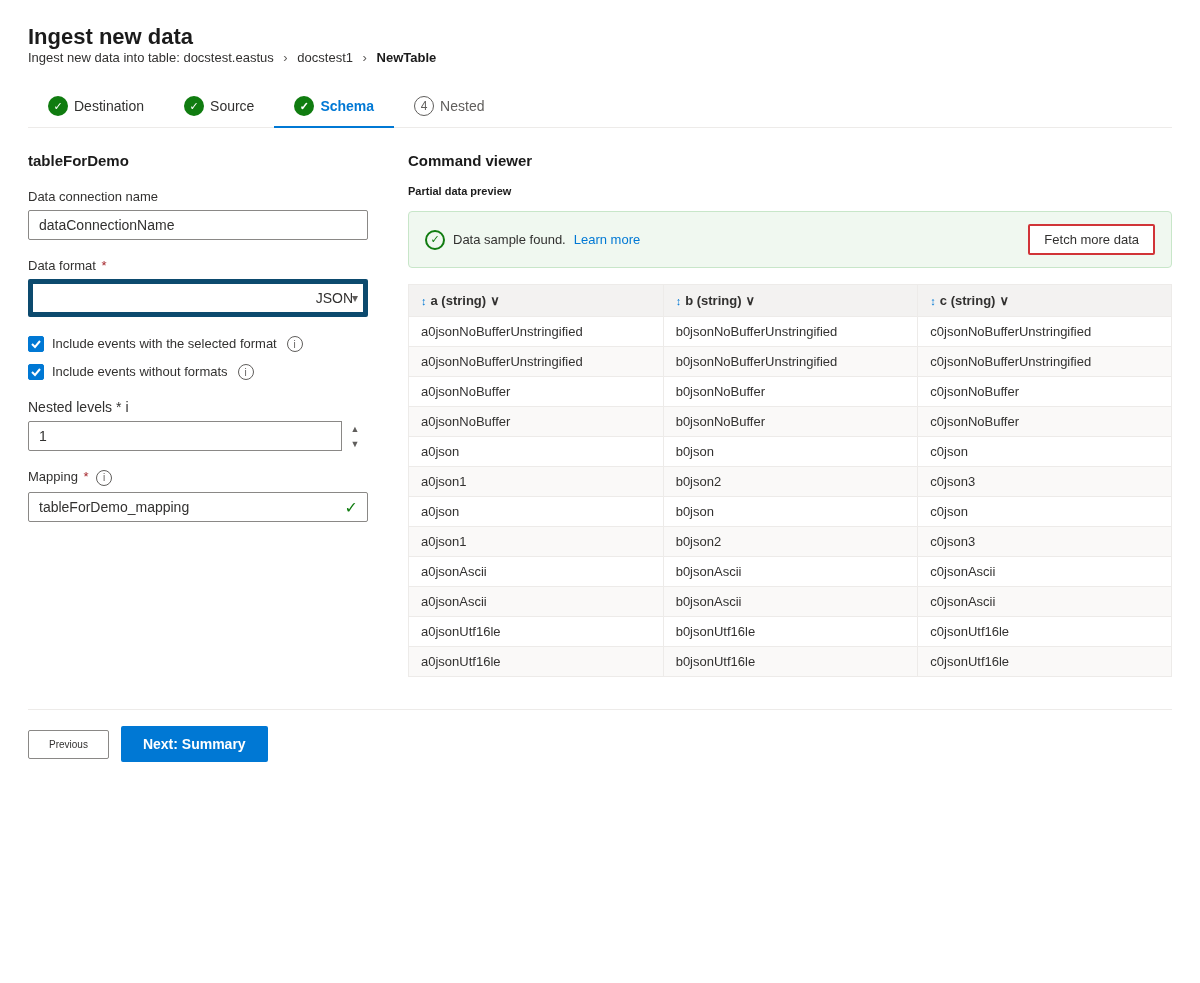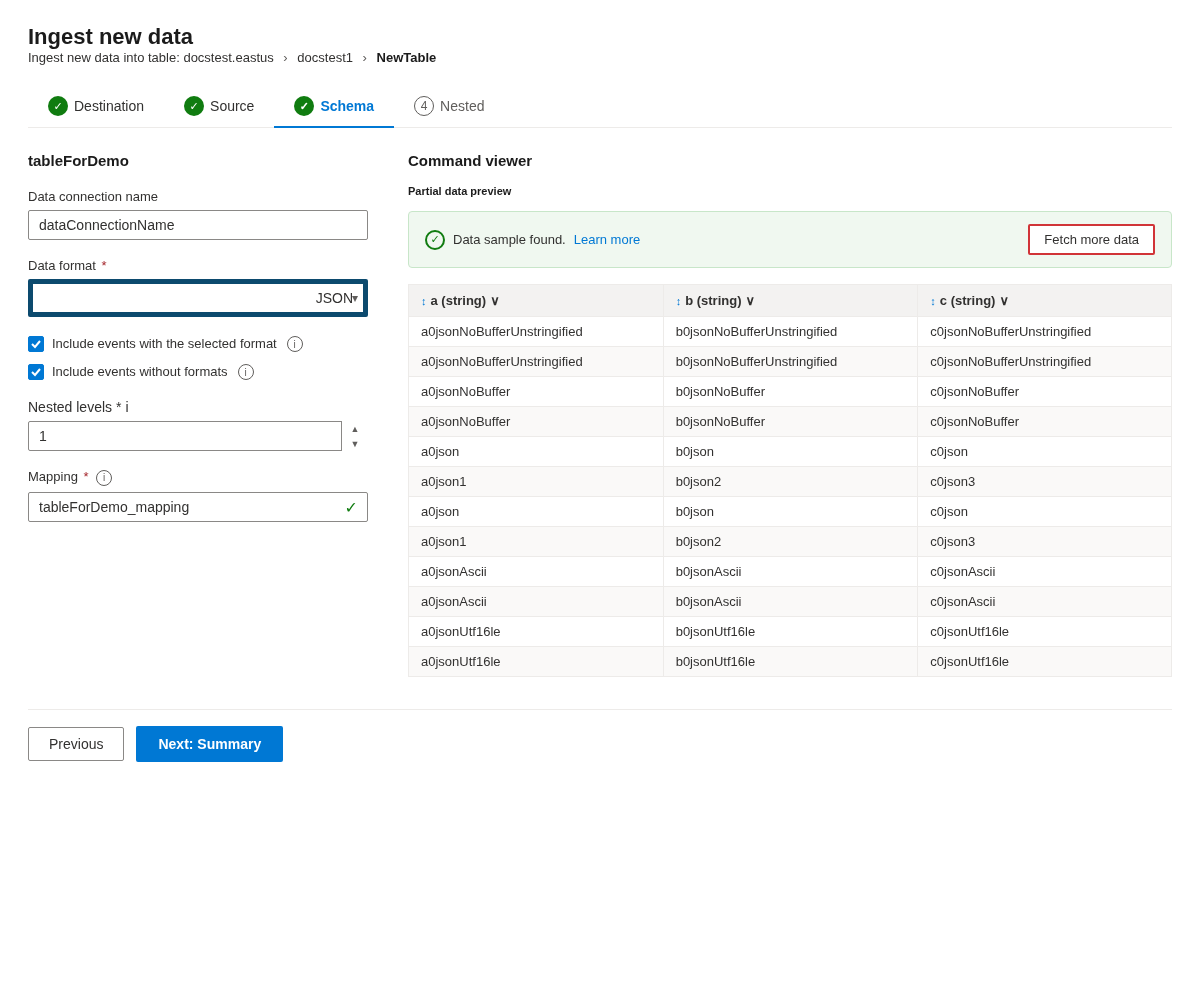"Previous" .btn-previous { font-size: 14px -> 10px }
